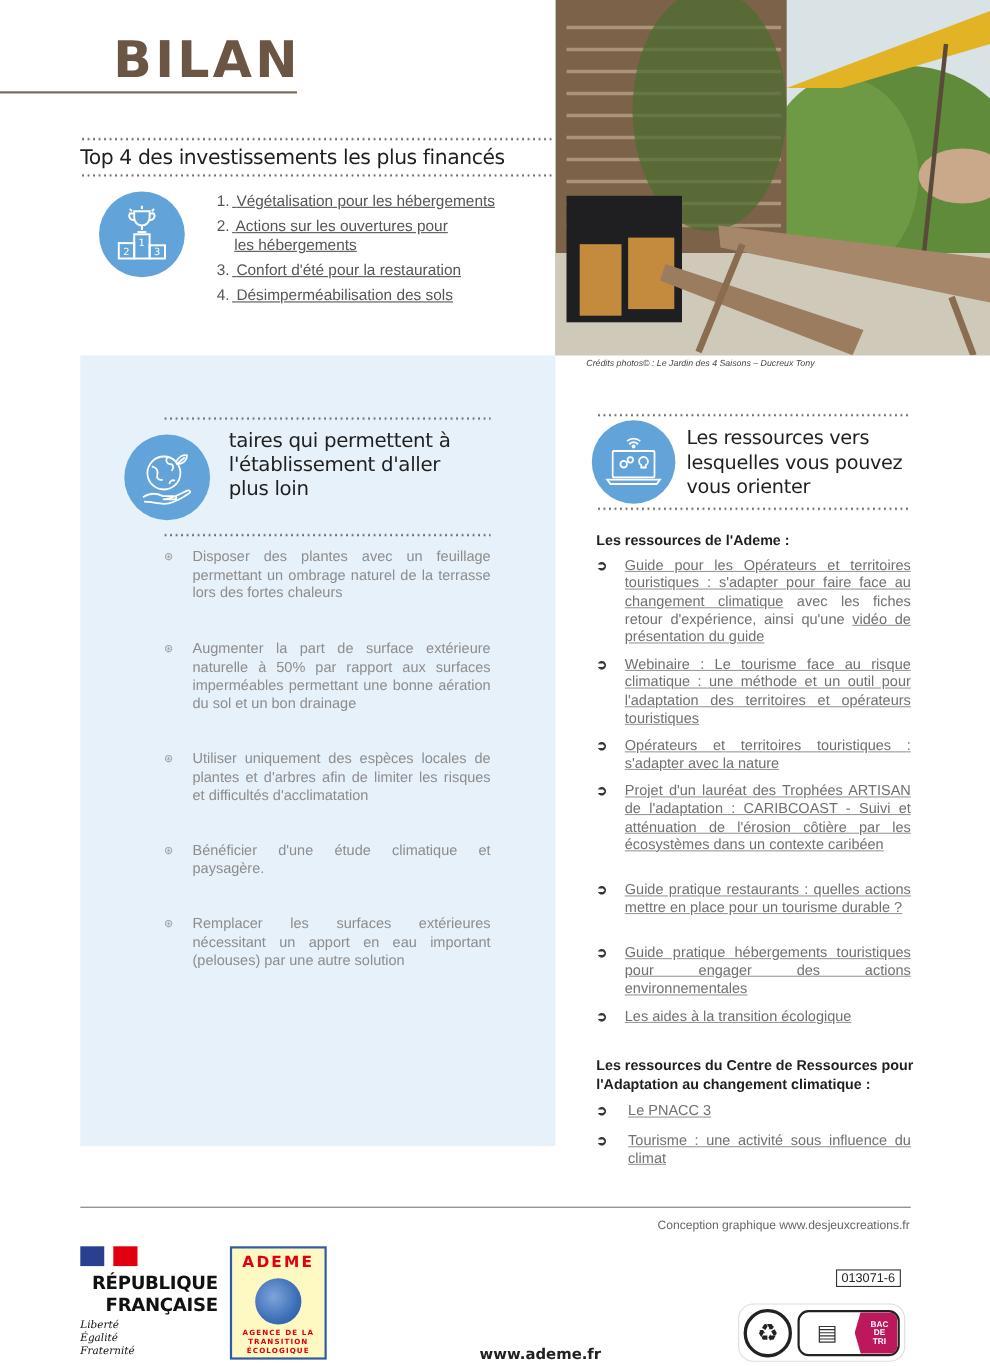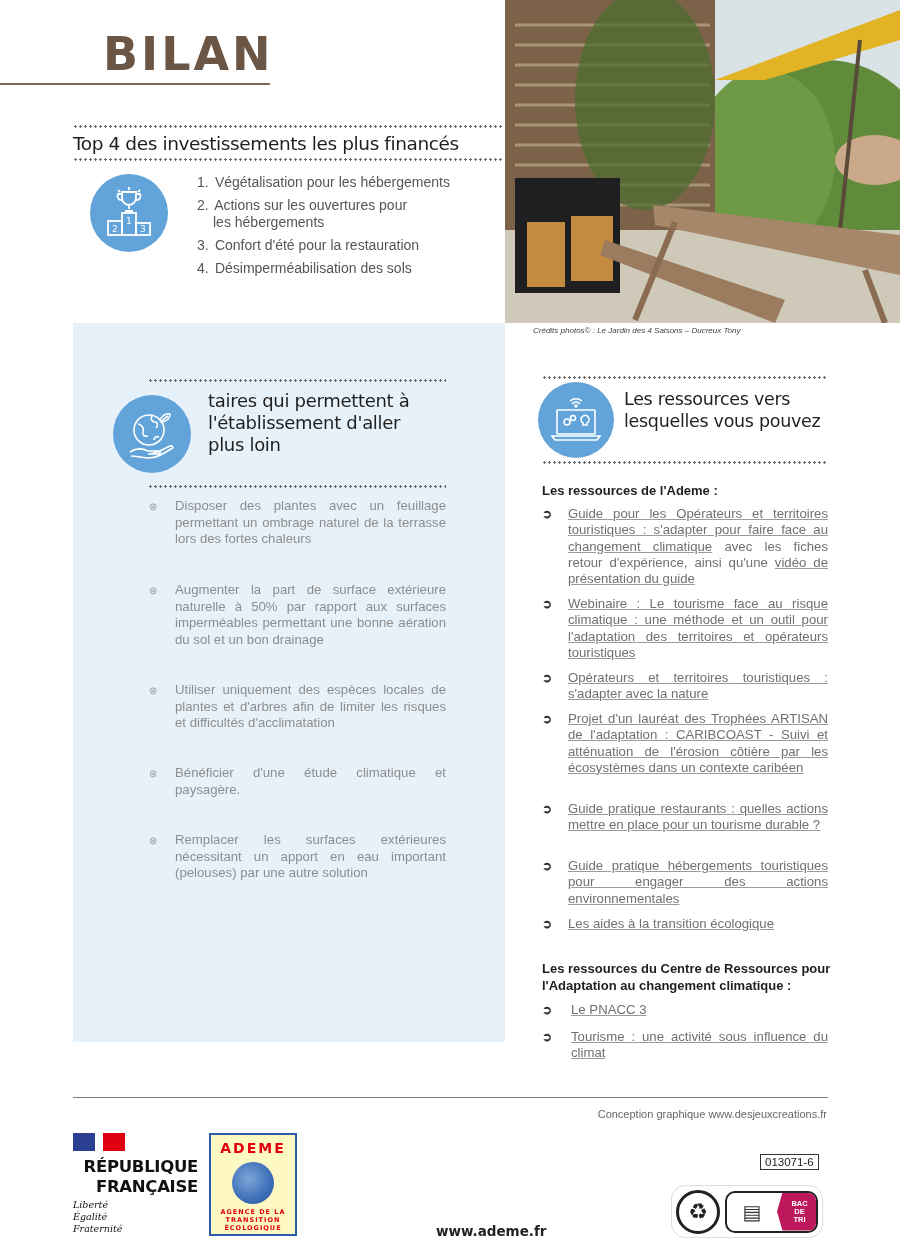"1. Végétalisation pour les hébergements" #top4-list li { text-decoration: none -> underline }
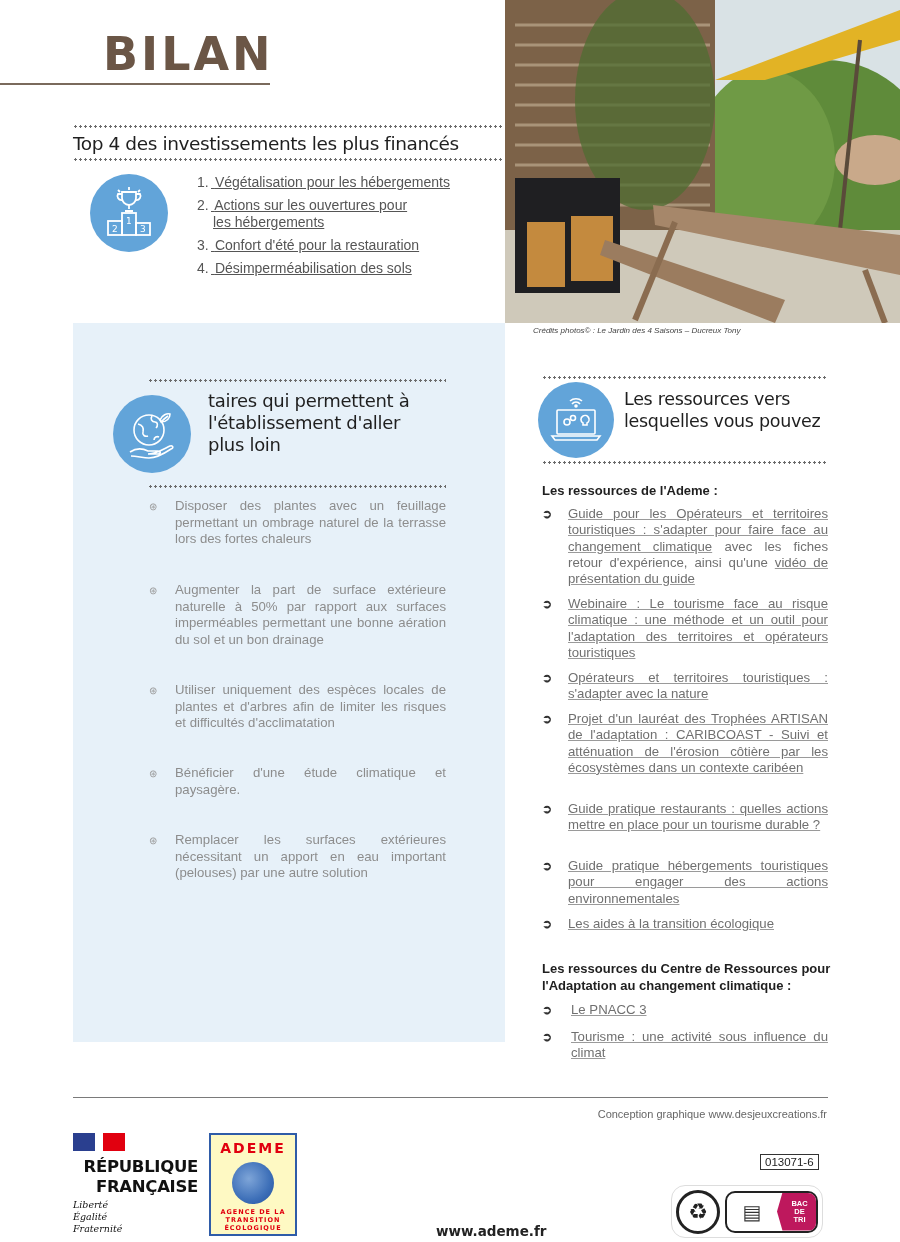"vous orienter" div { html: none -> <div>vous orienter</div> }
